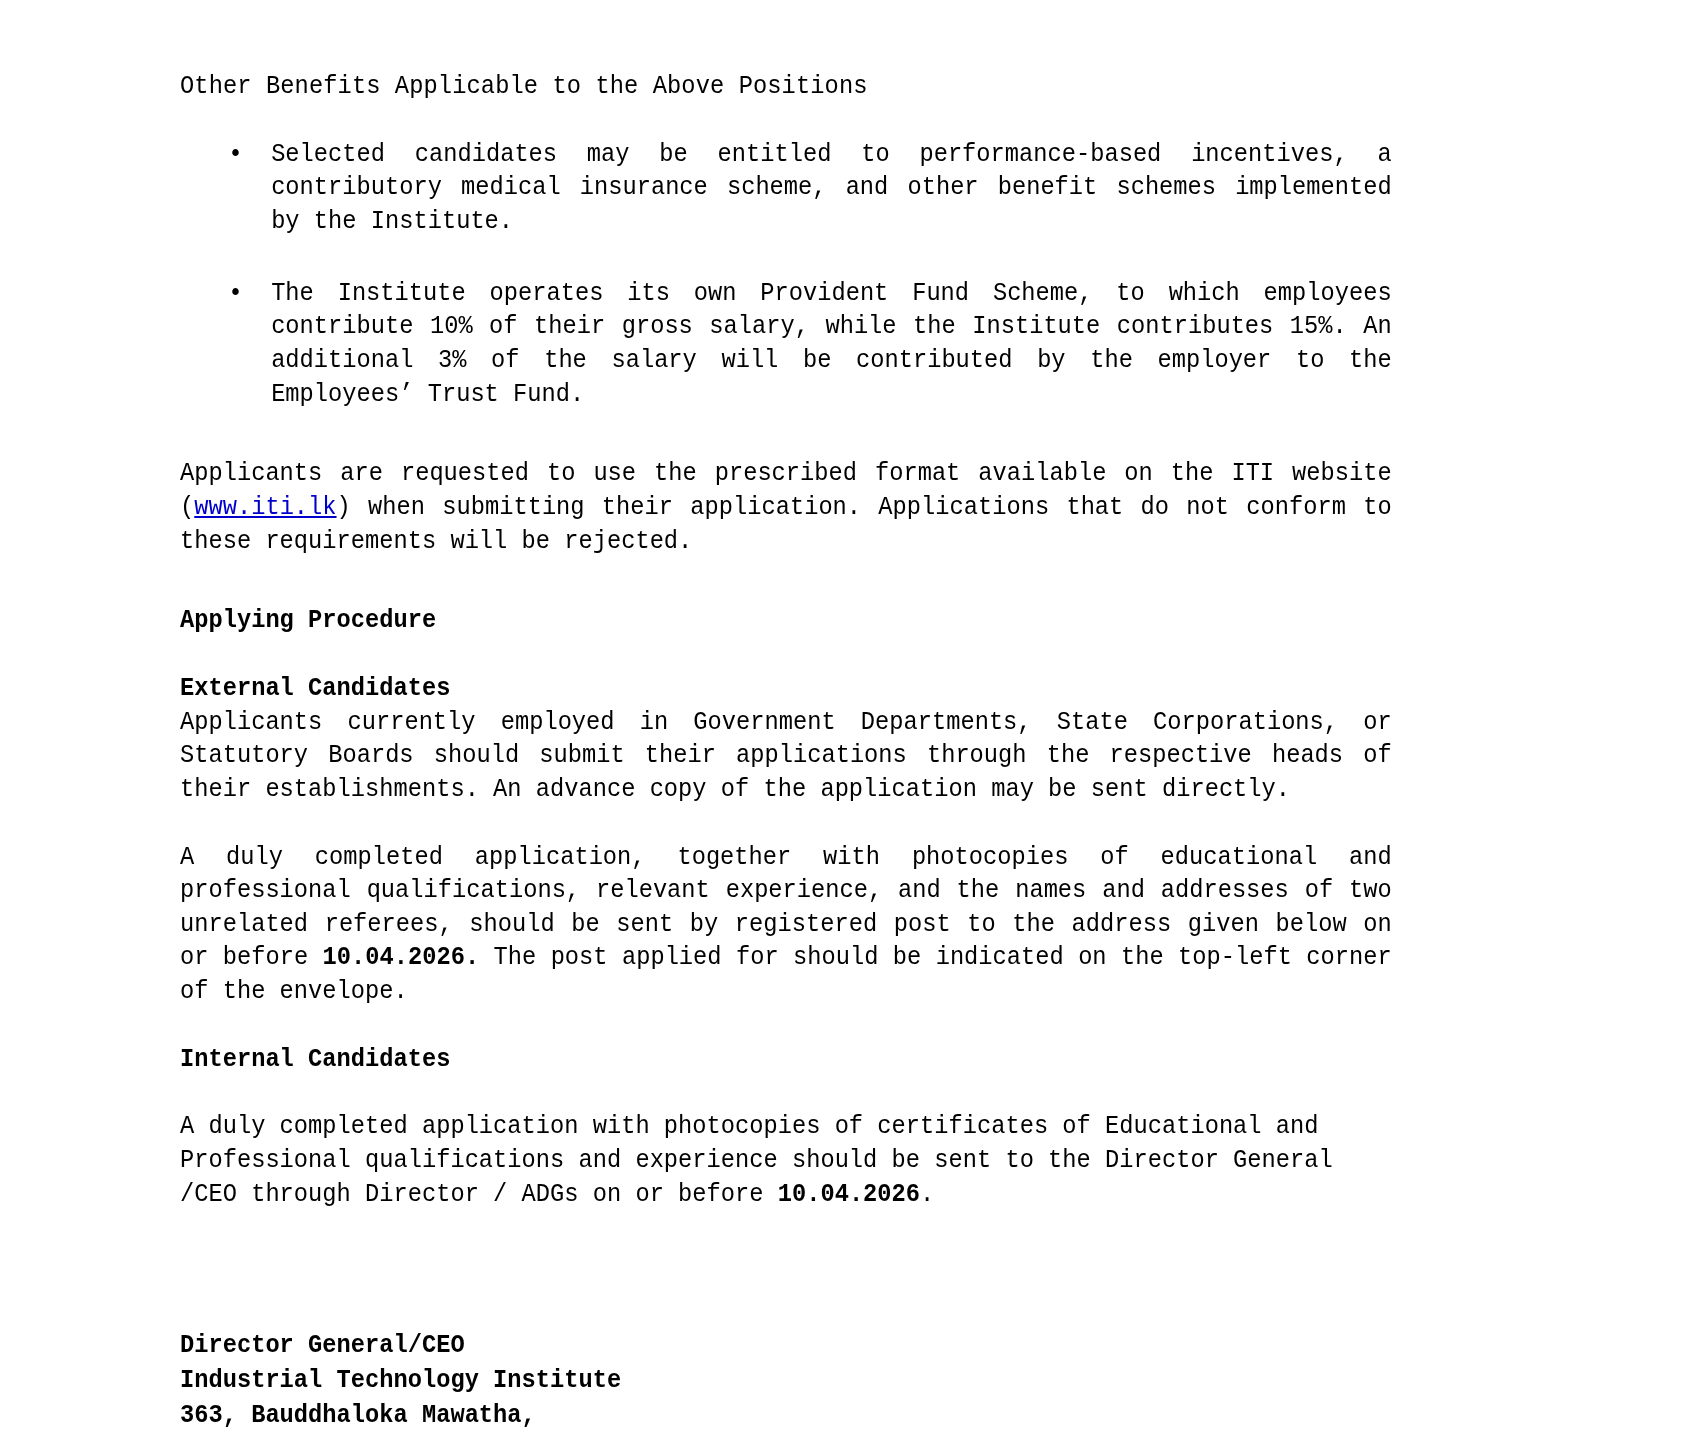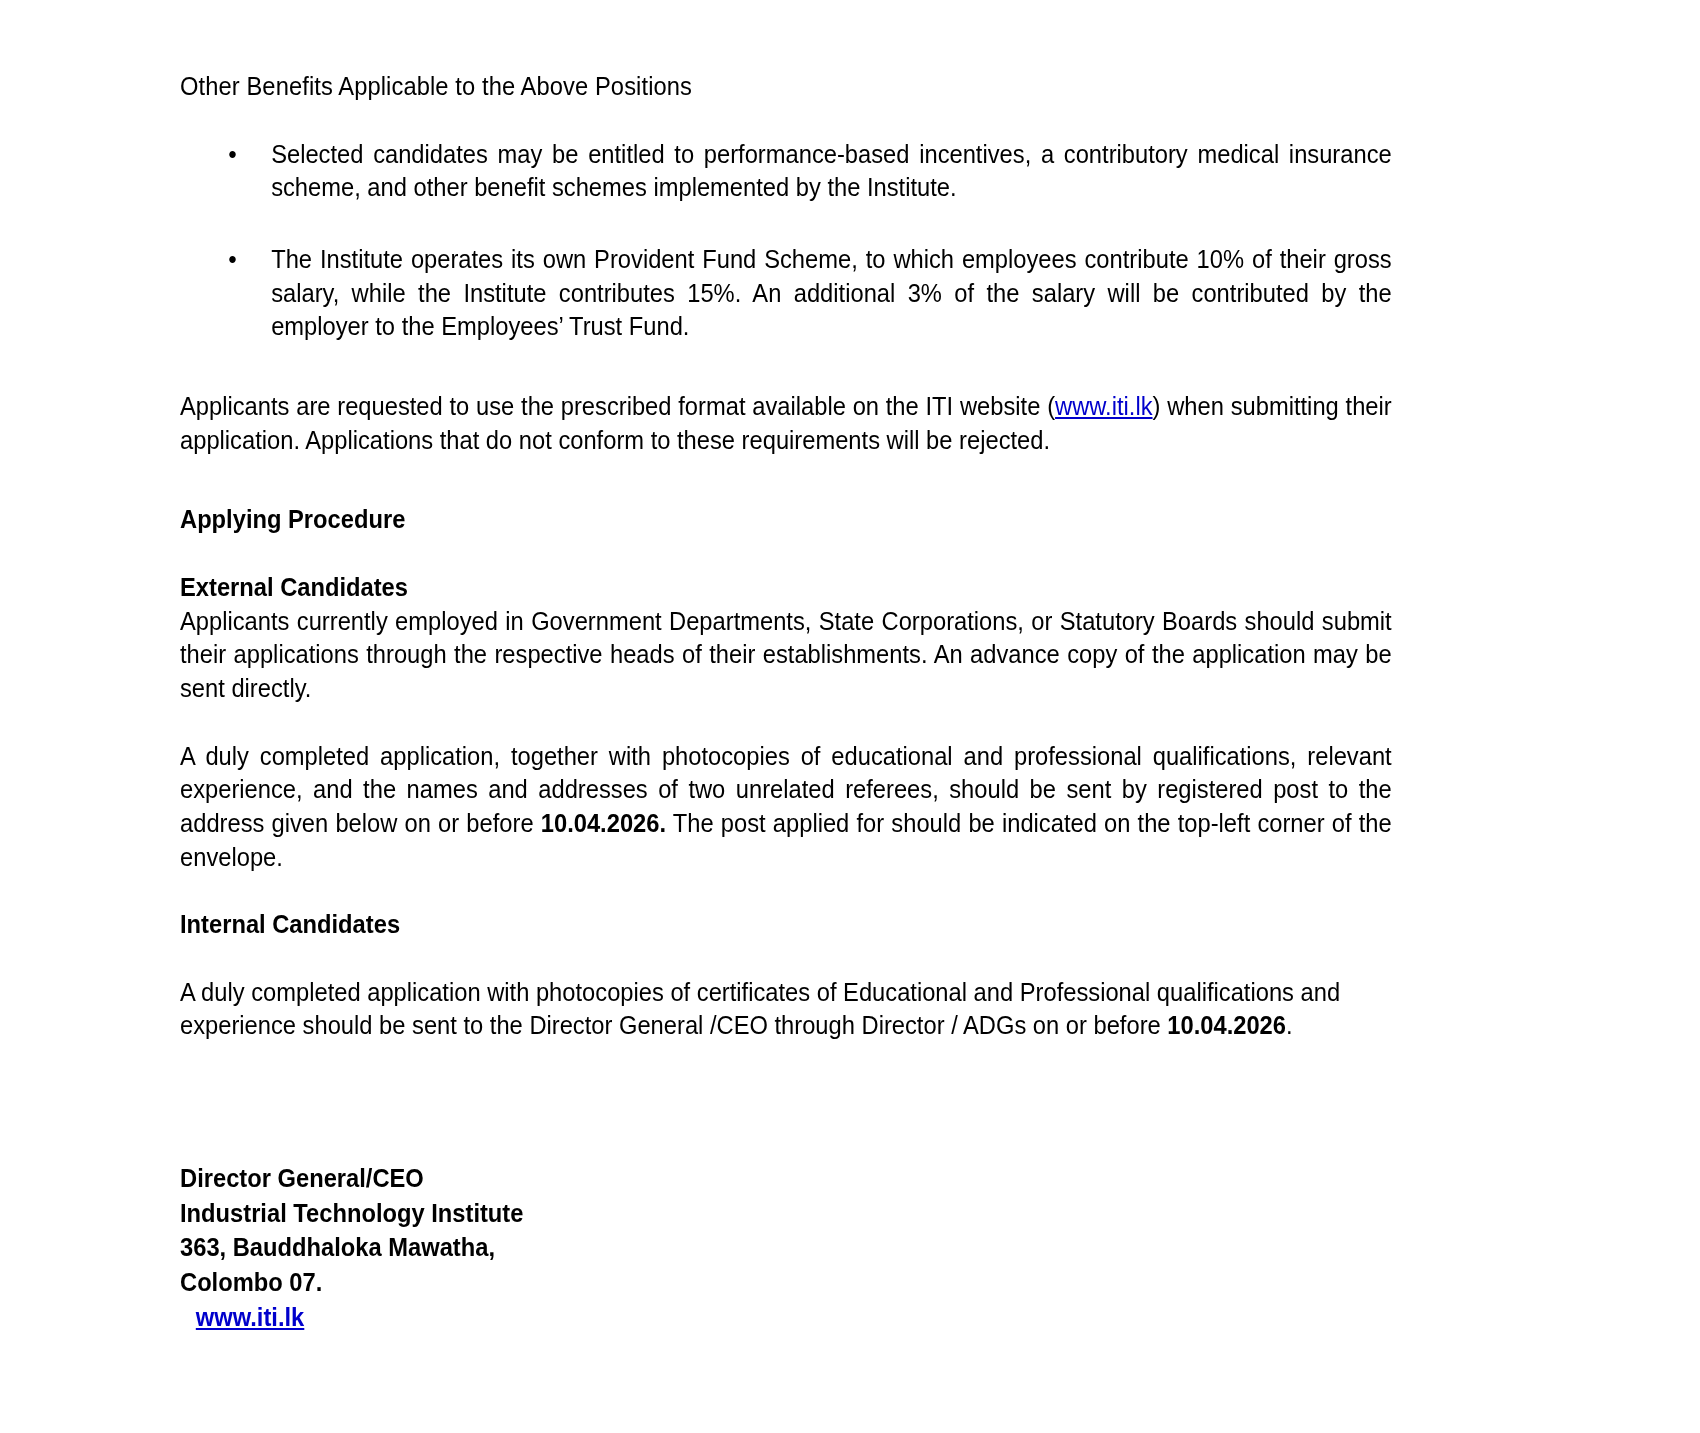"Other Benefits Applicable to the" .page { font-family: none -> Liberation Mono, monospace }
